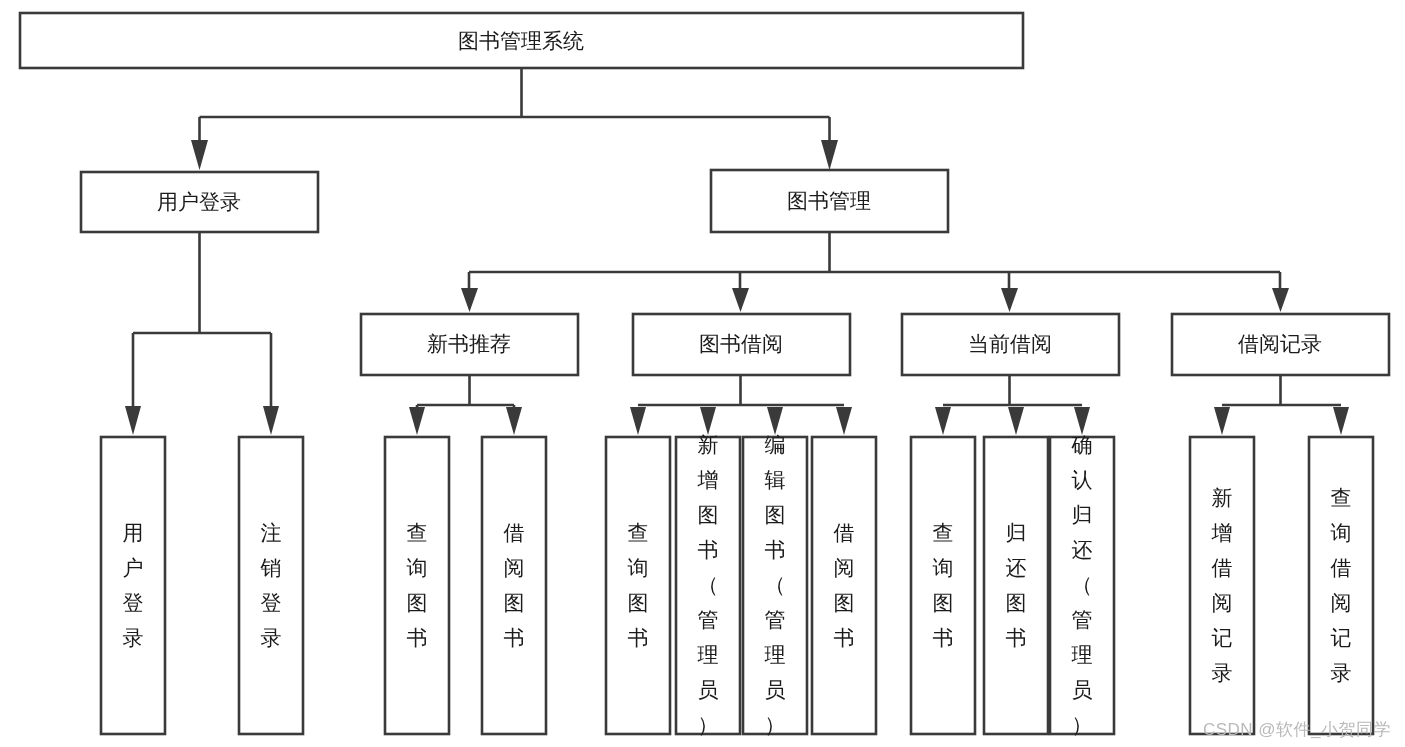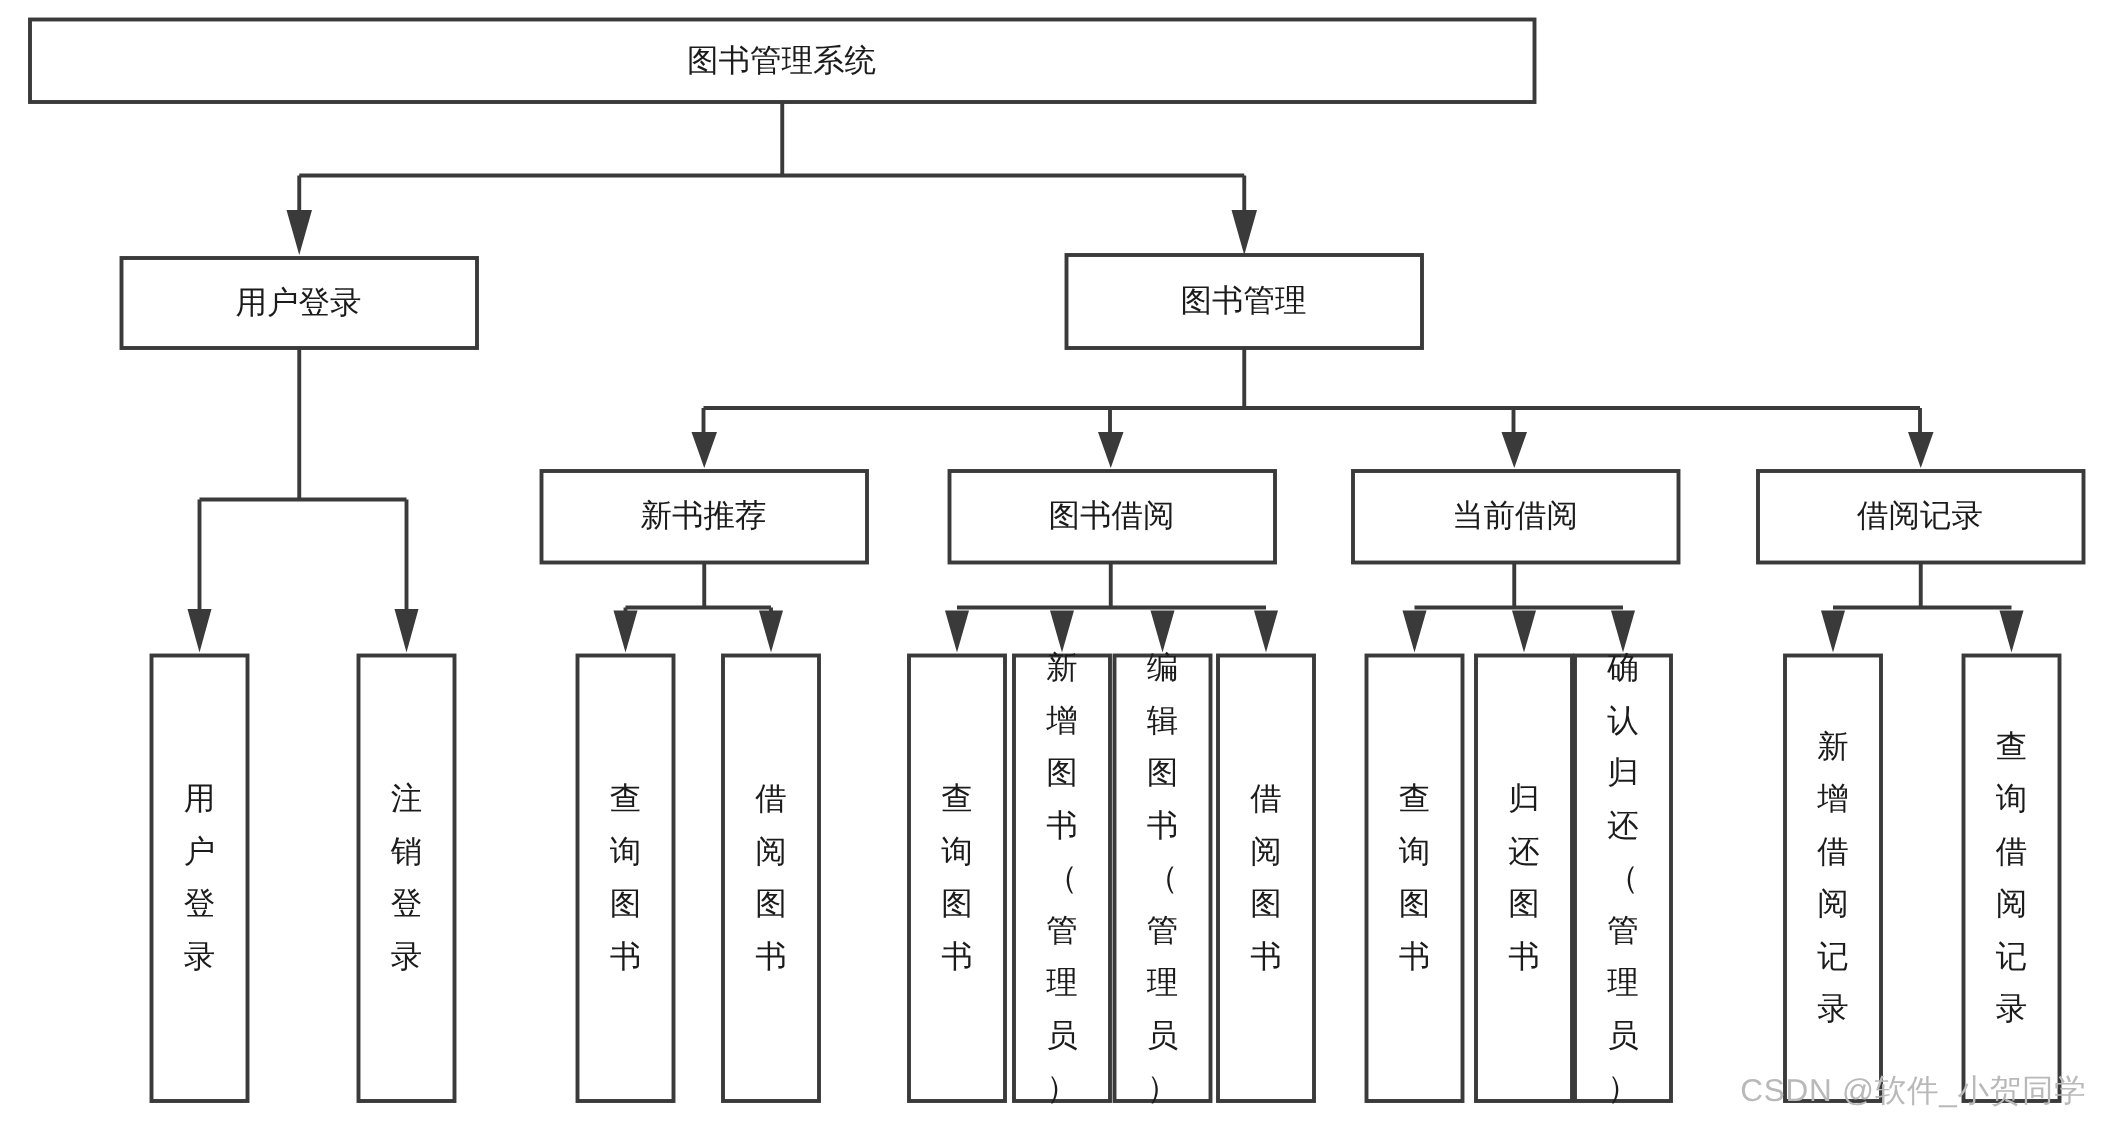"CSDN @软件_小贺同学" .watermark { font-size: 21px -> 17px }
